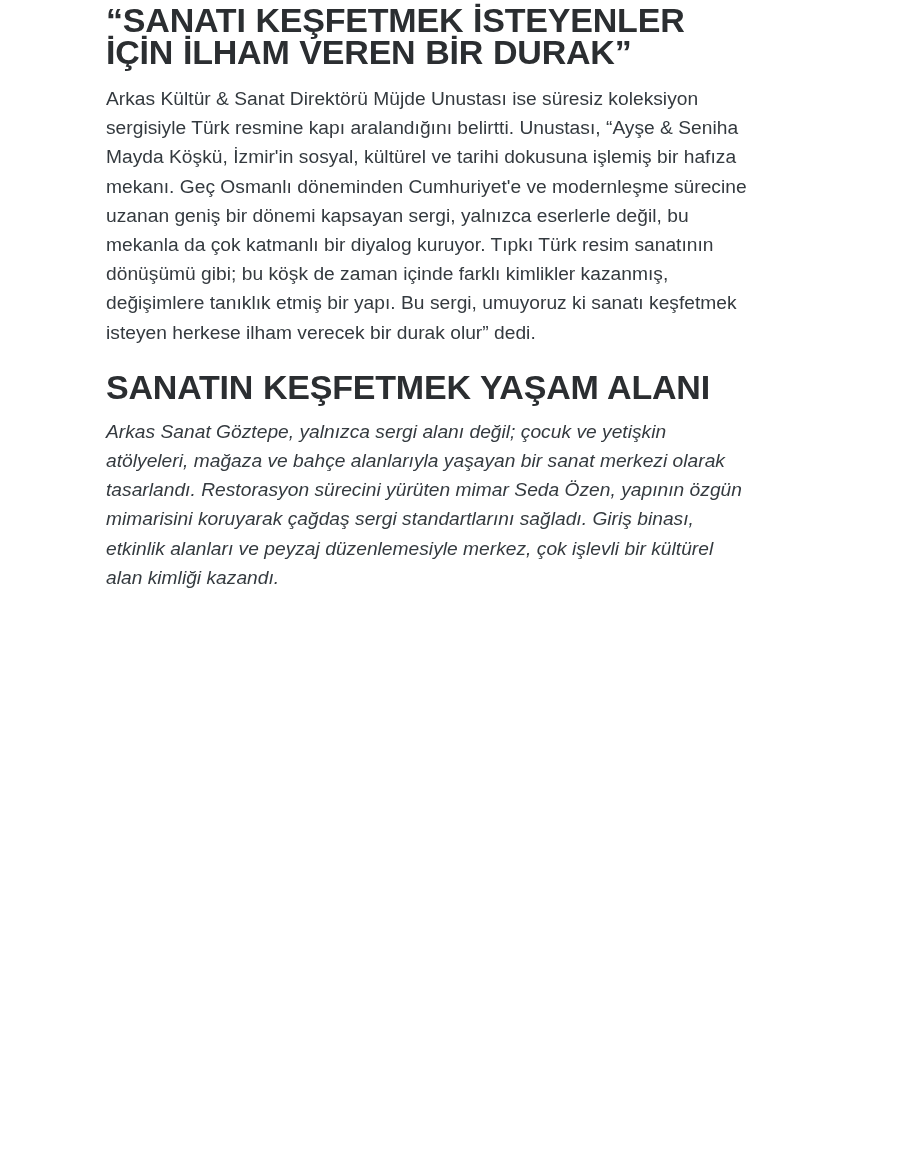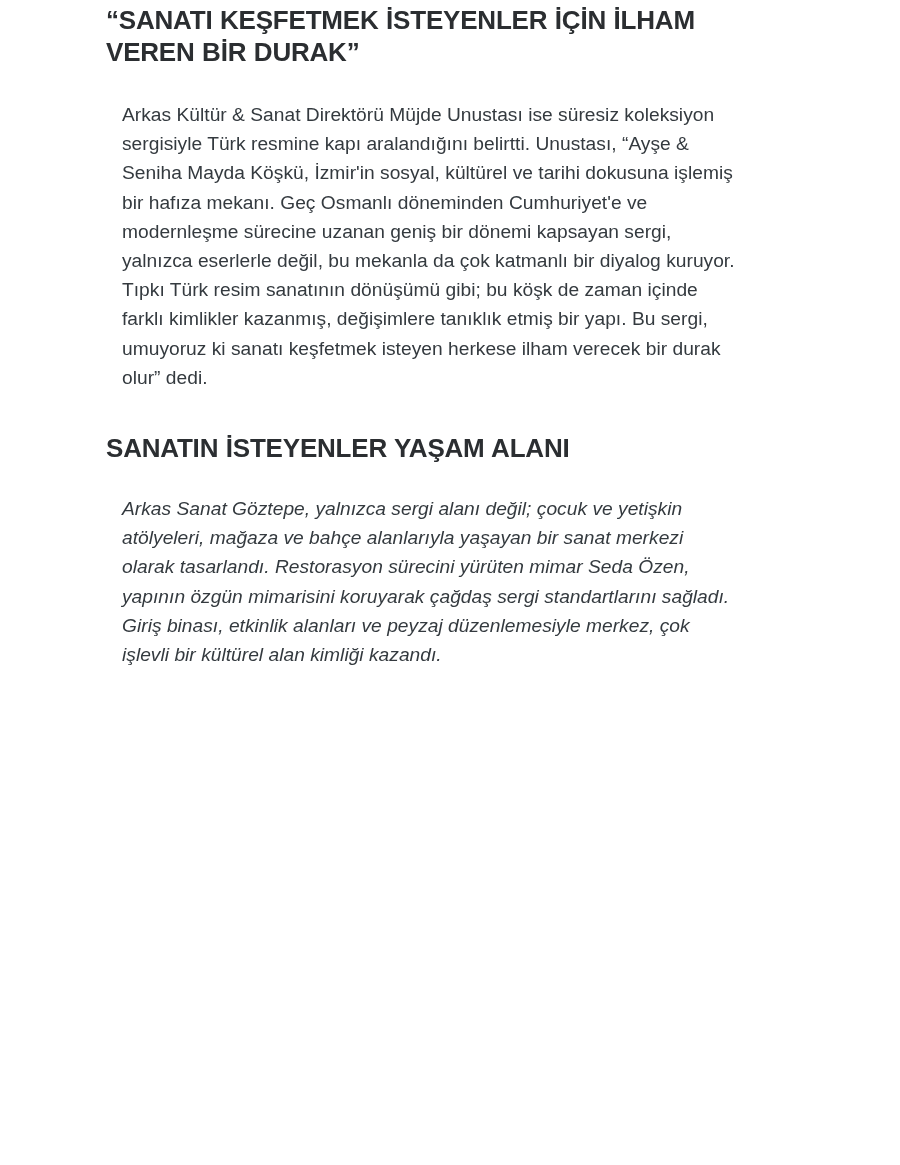"“SANATI KEŞFETMEK İSTEYENLER İÇİN İLHAM" .section-heading { font-size: 26px -> 34px }
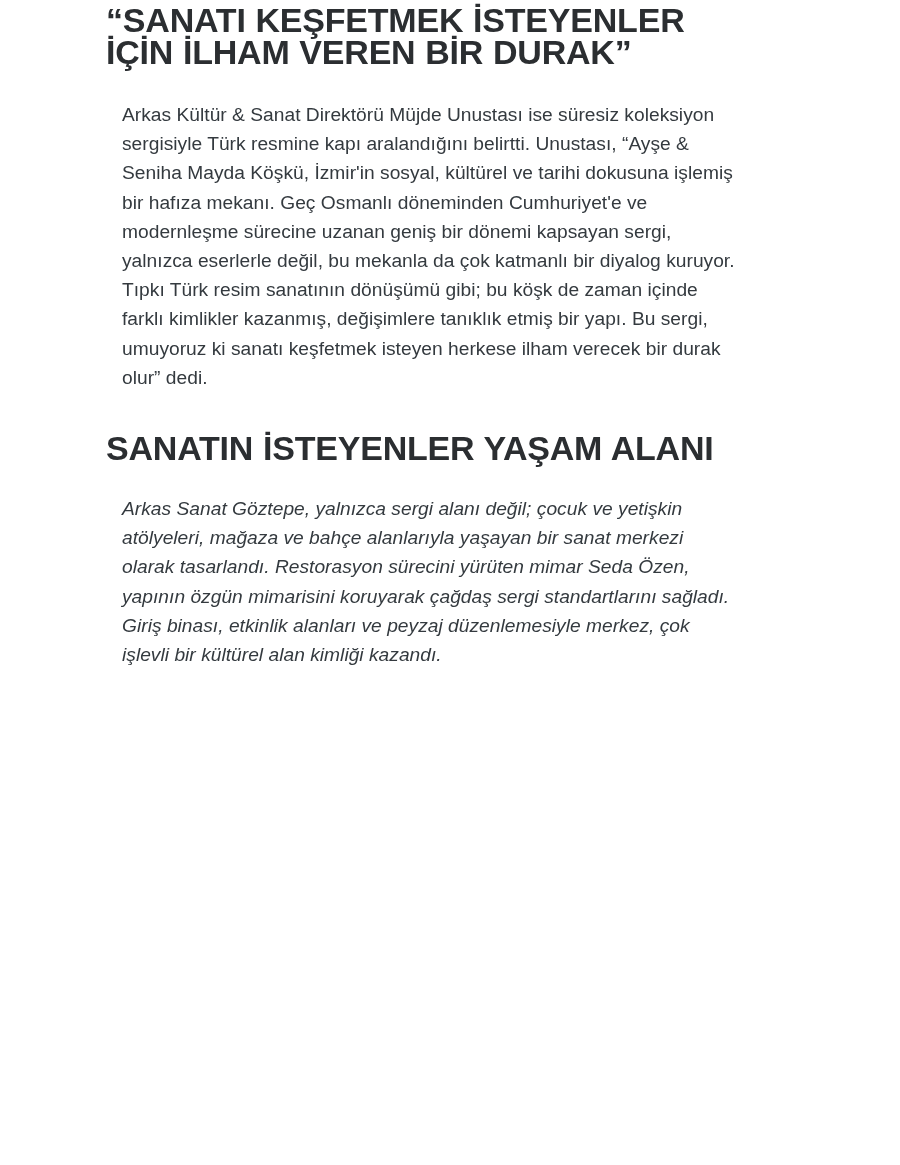"Arkas Kültür & Sanat Direktörü" .body-paragraph { margin: 16px -> 0 }
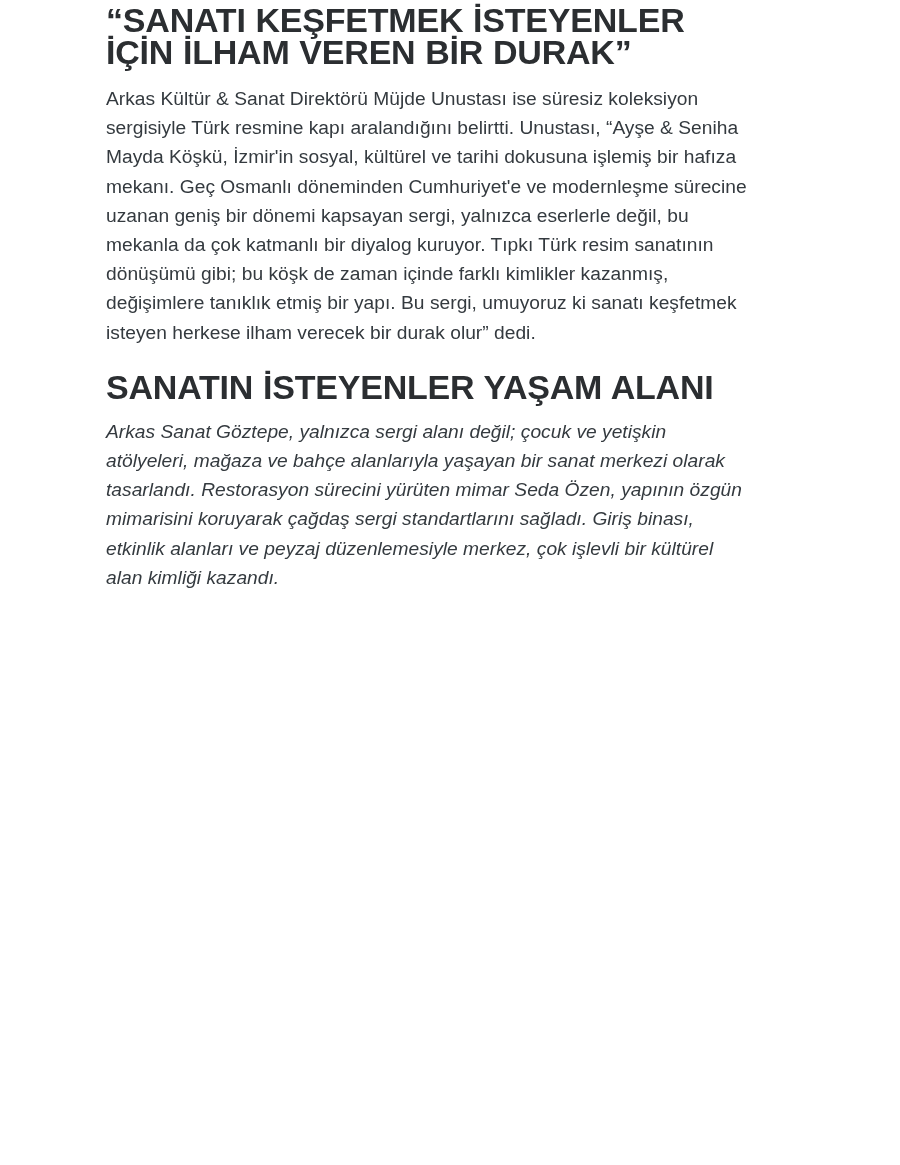"SANATIN İSTEYENLER YAŞAM ALANI" h2.section-heading { text: İSTEYENLER -> KEŞFETMEK }
